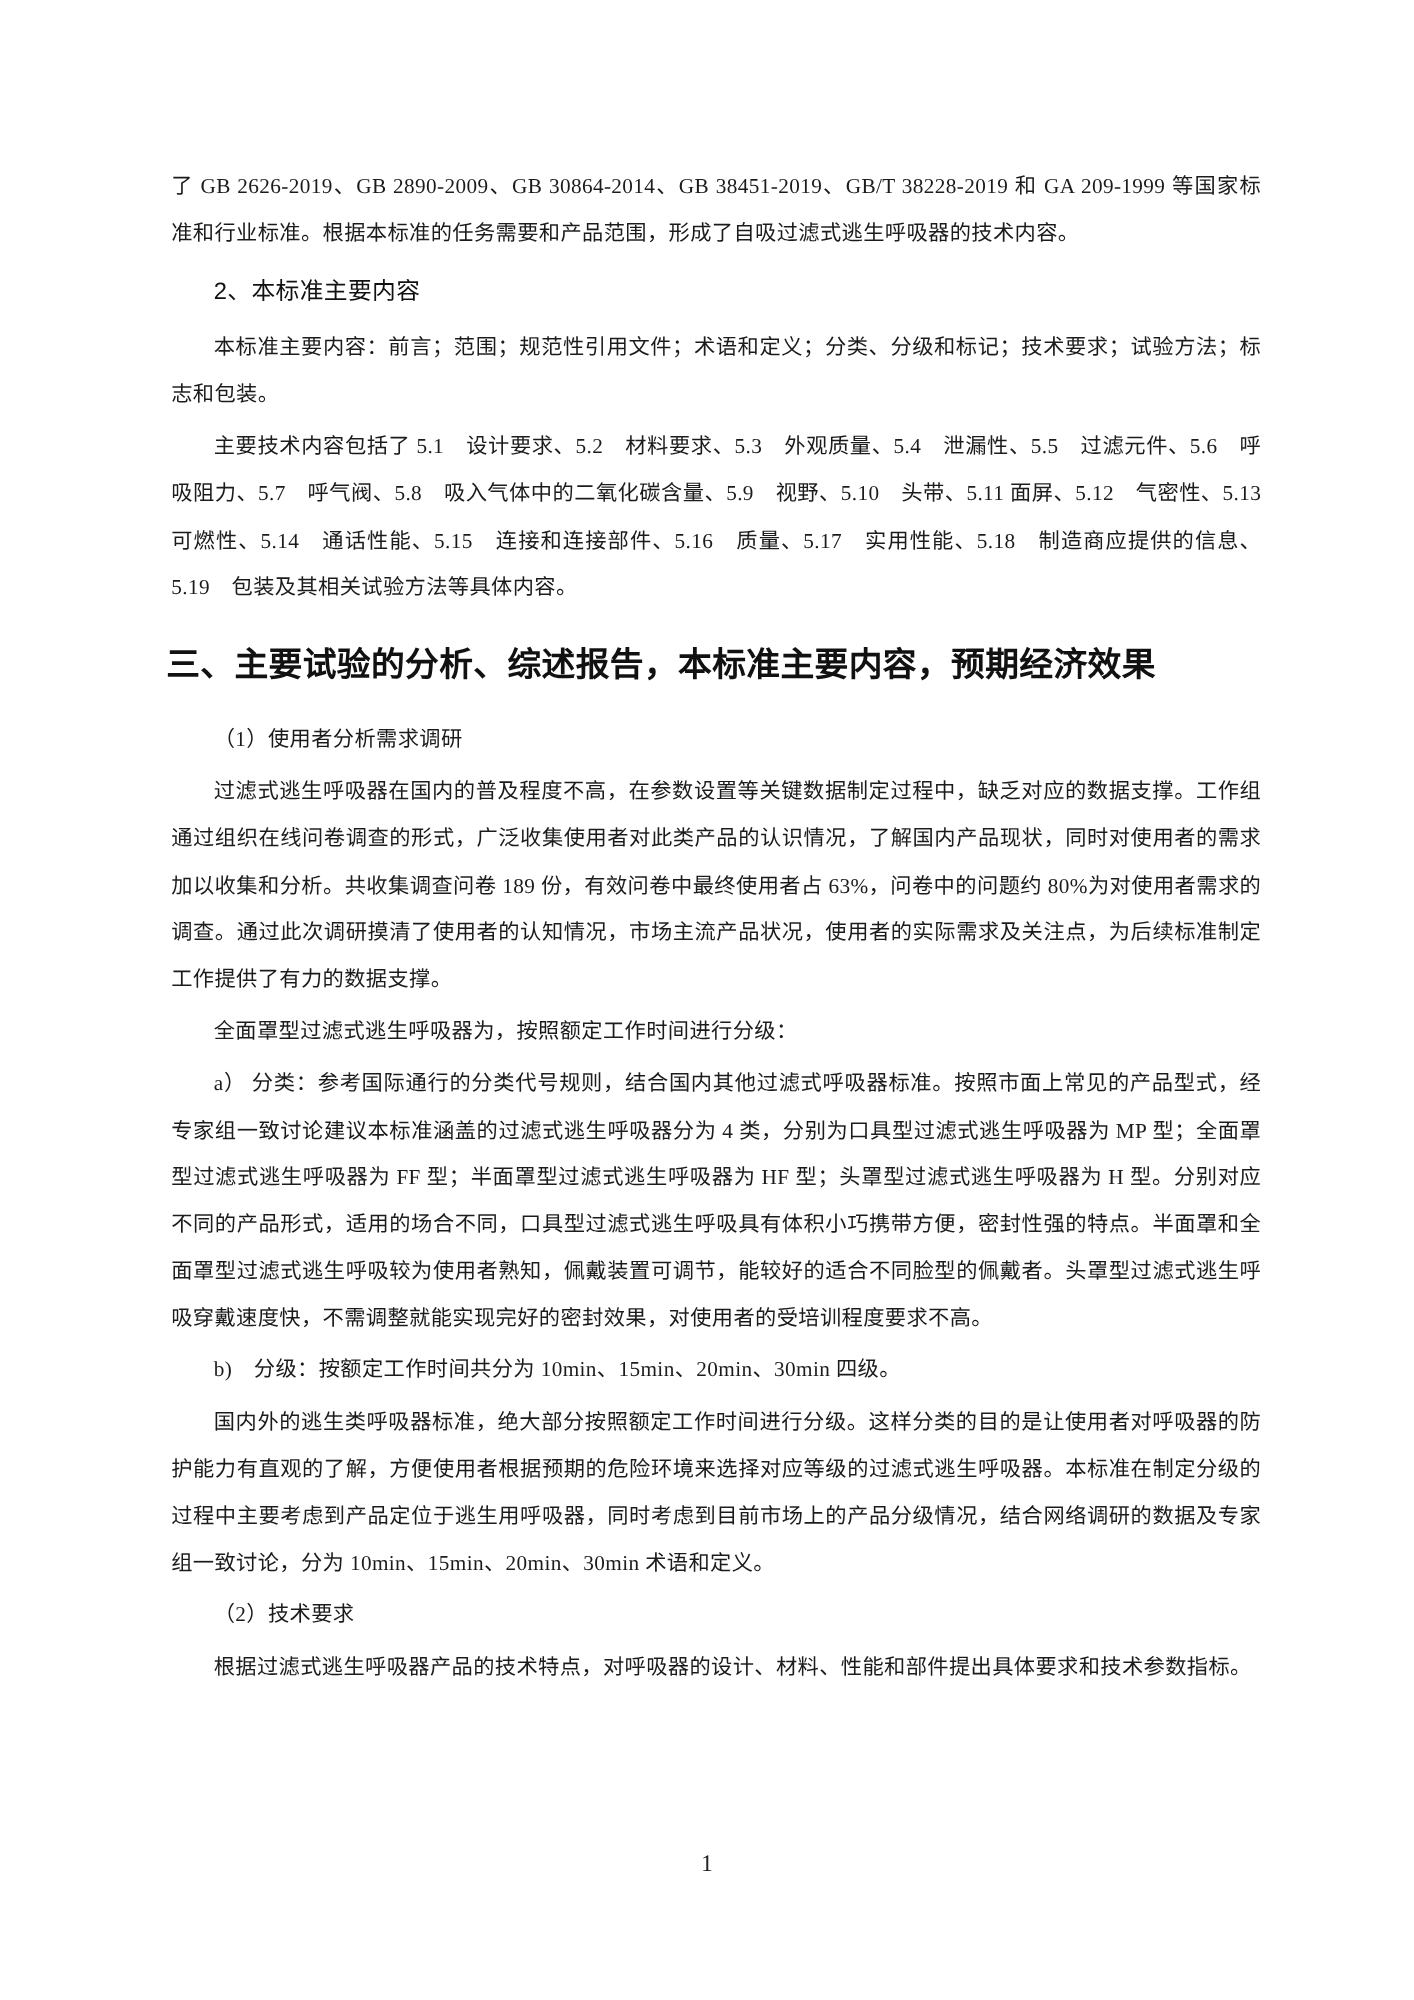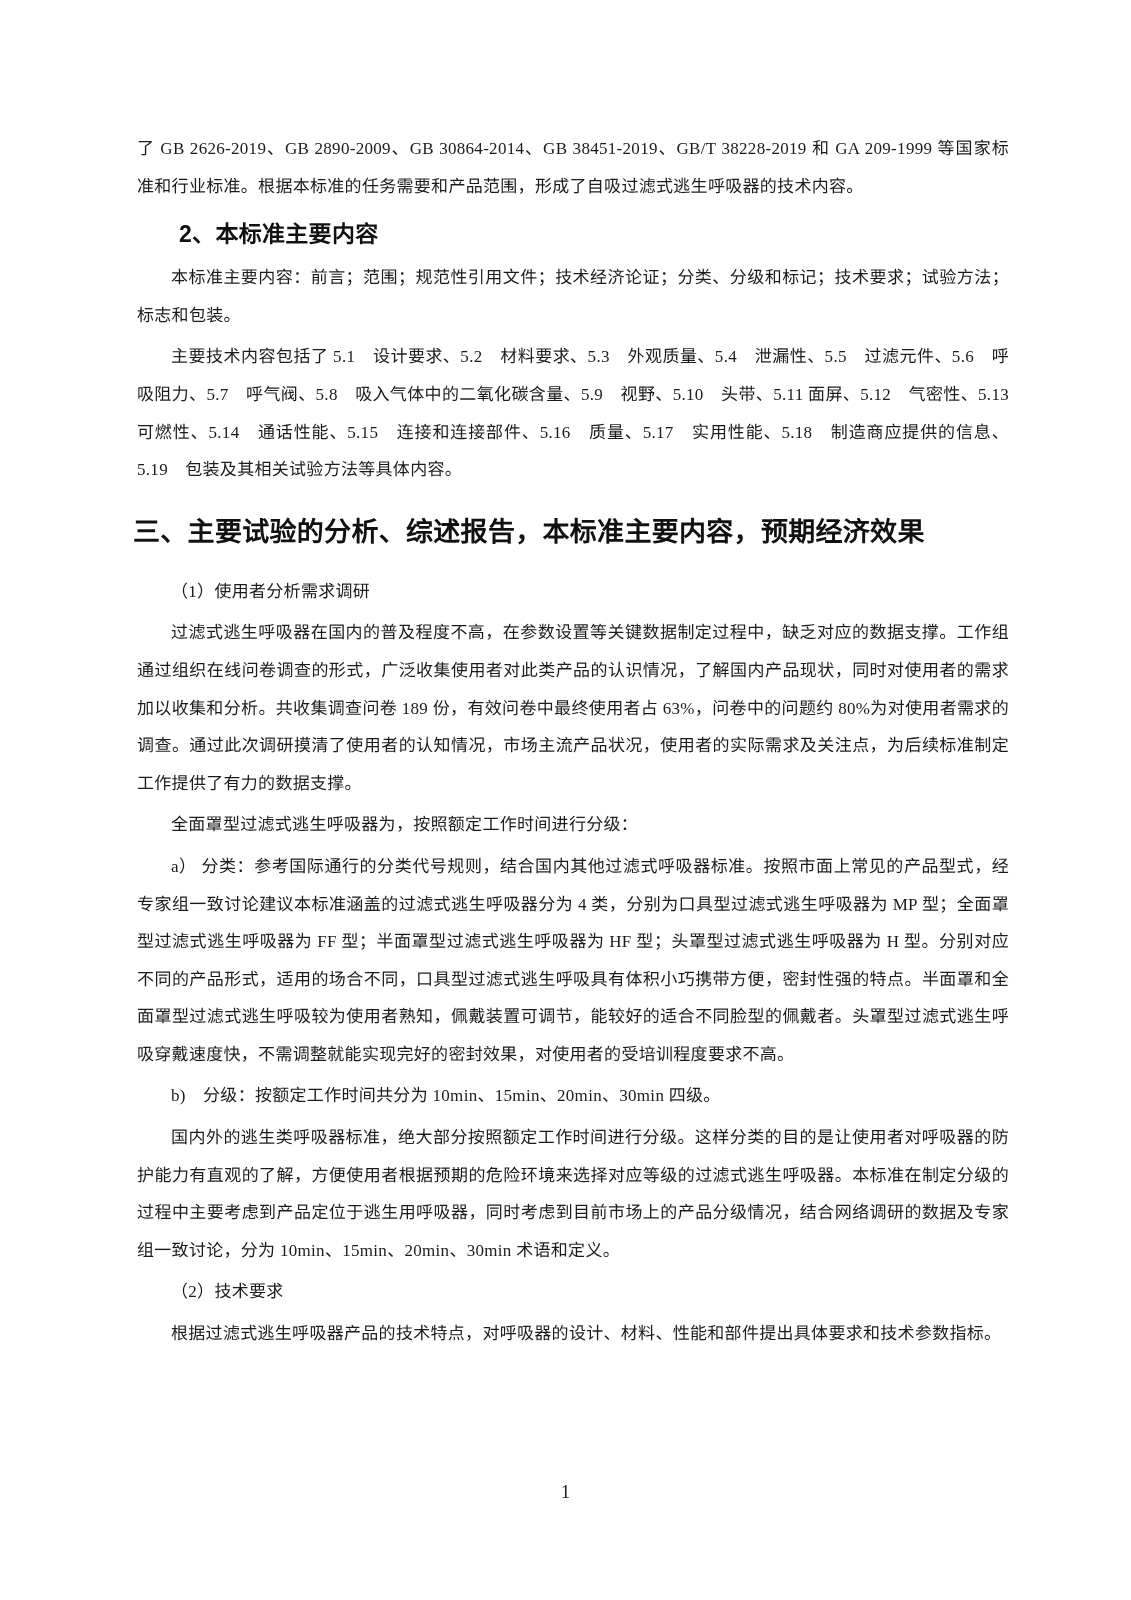"2、本标准主要内容" .para.heading-sub { font-size: 23px -> 19px; font-weight: bold -> normal }
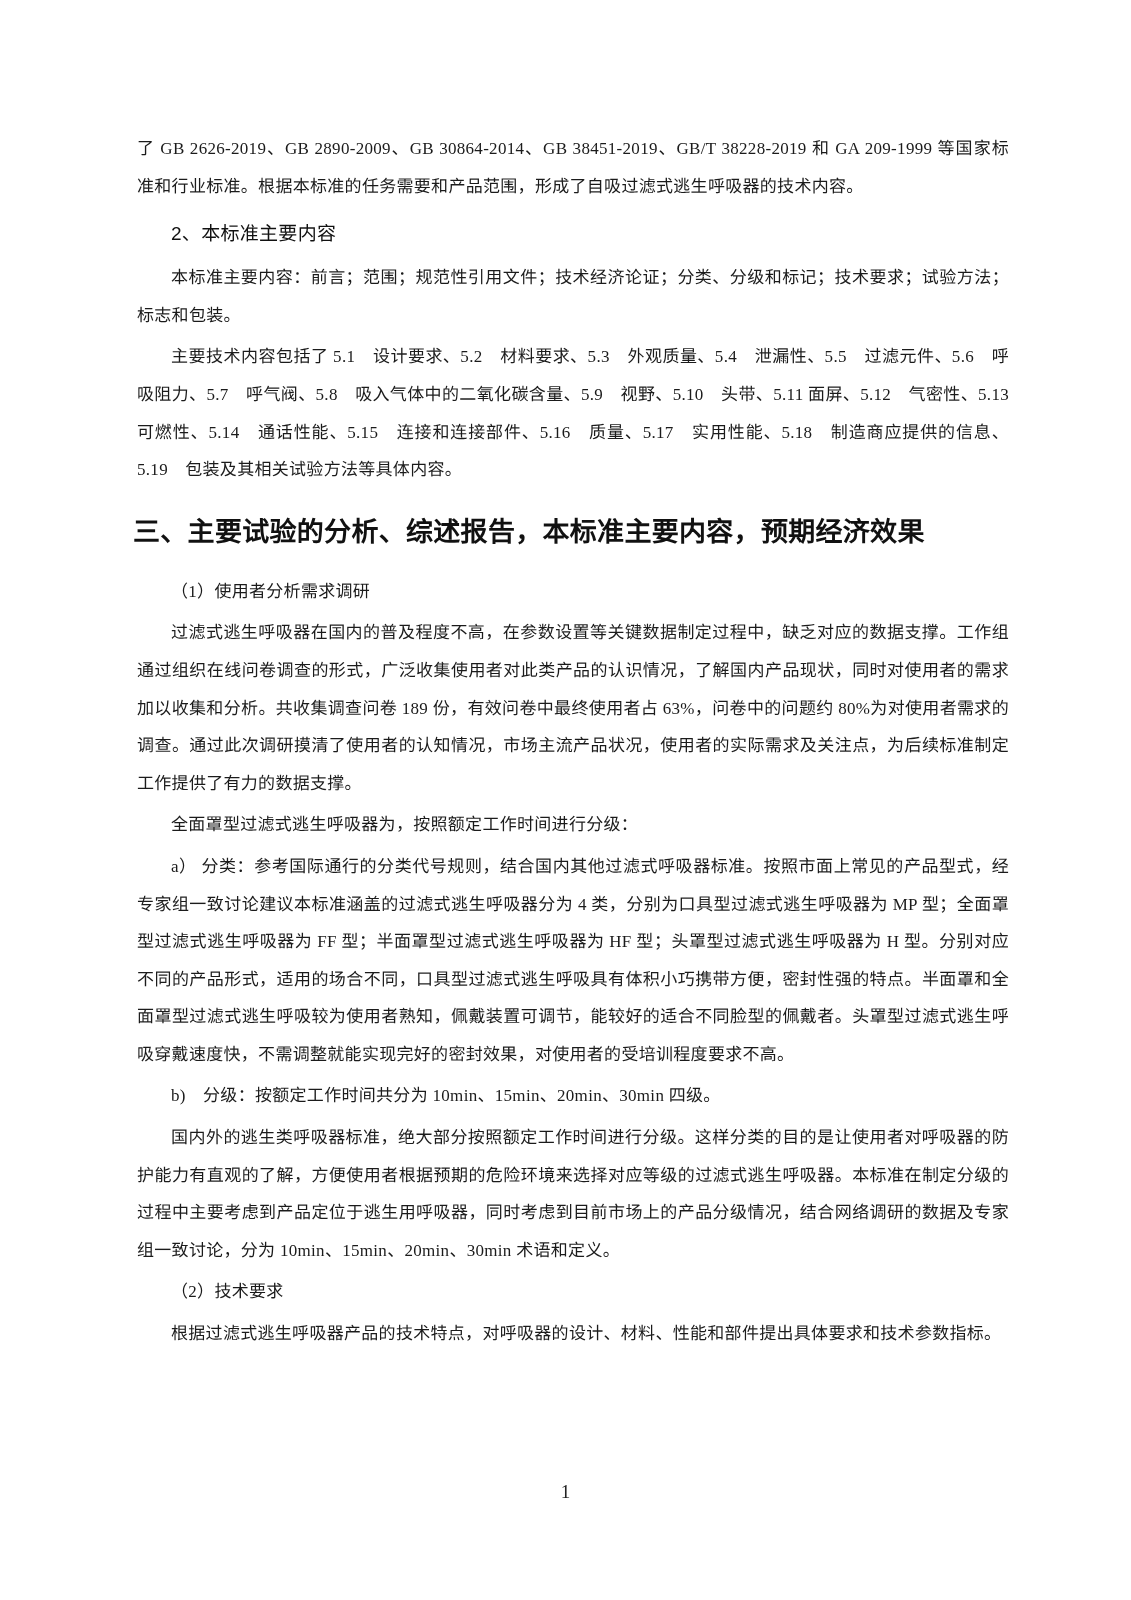"本标准主要内容：前言；范围；规范性引用文件；技术经济论证；分类、分级和标记；技术" p.para { text: 技术经济论证 -> 术语和定义 }
